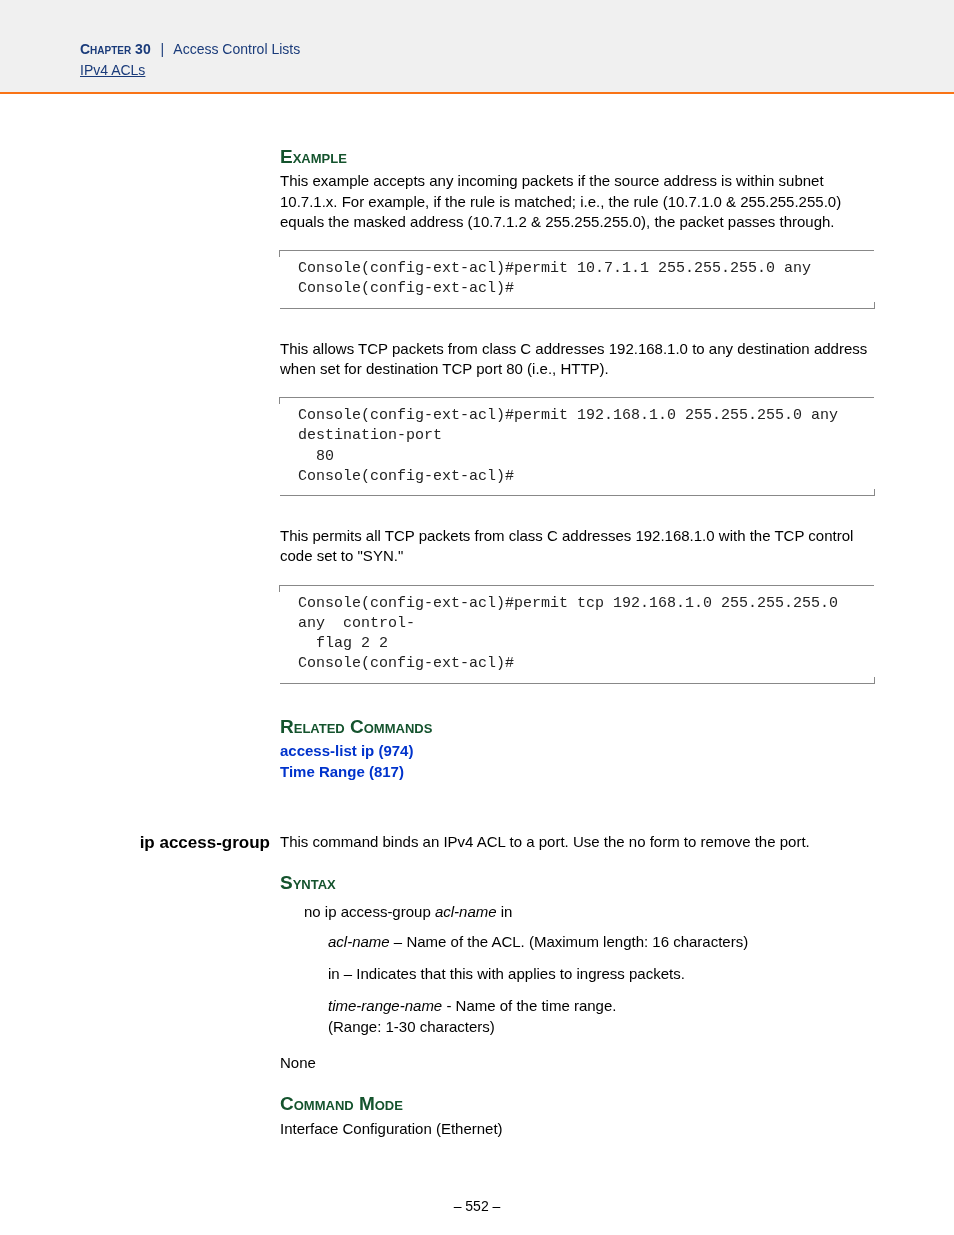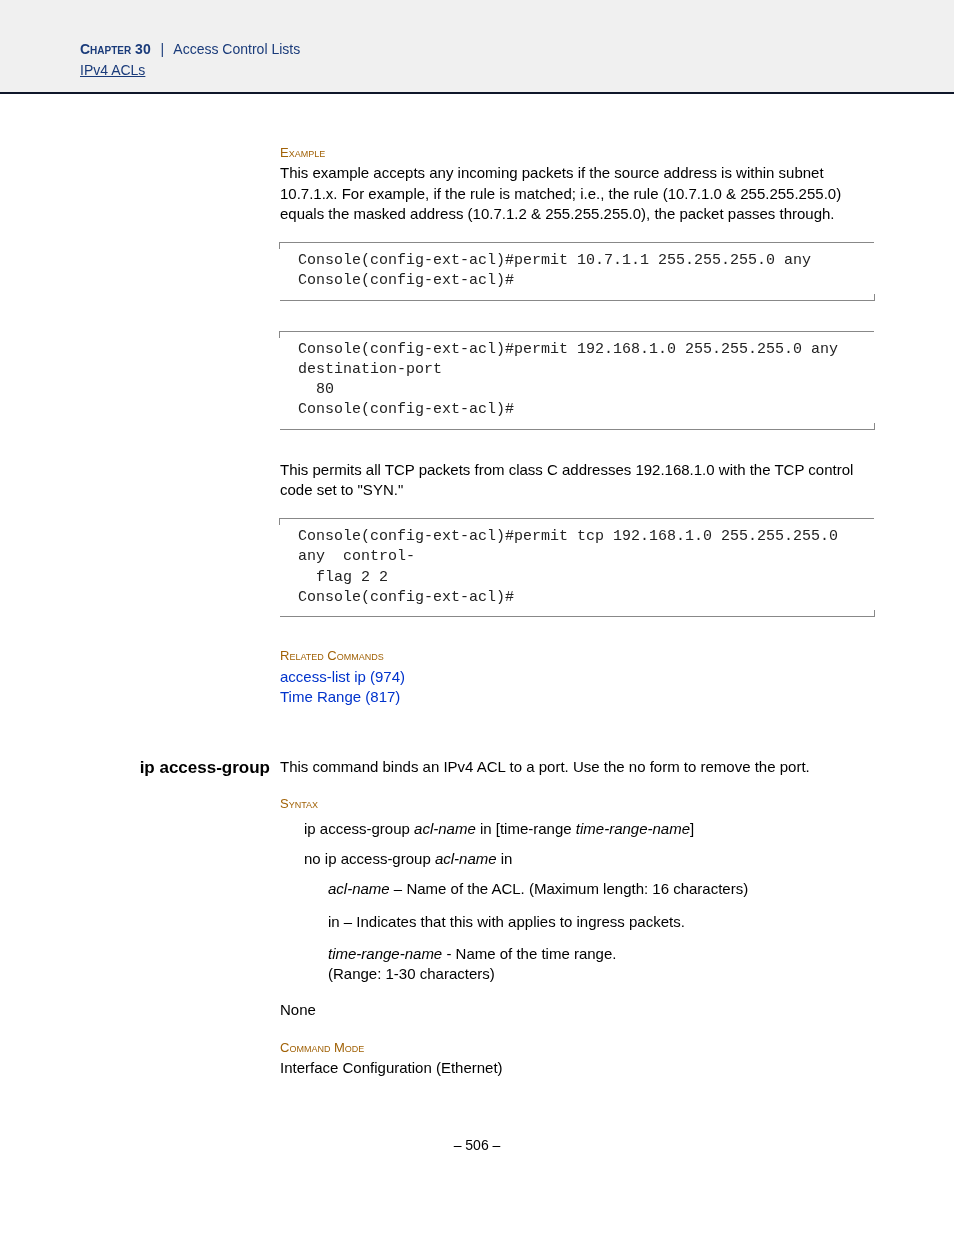"Chapter 30 | Access Control" .header-band { border-bottom: 2px solid #0f172a -> 2px solid #f97316 }
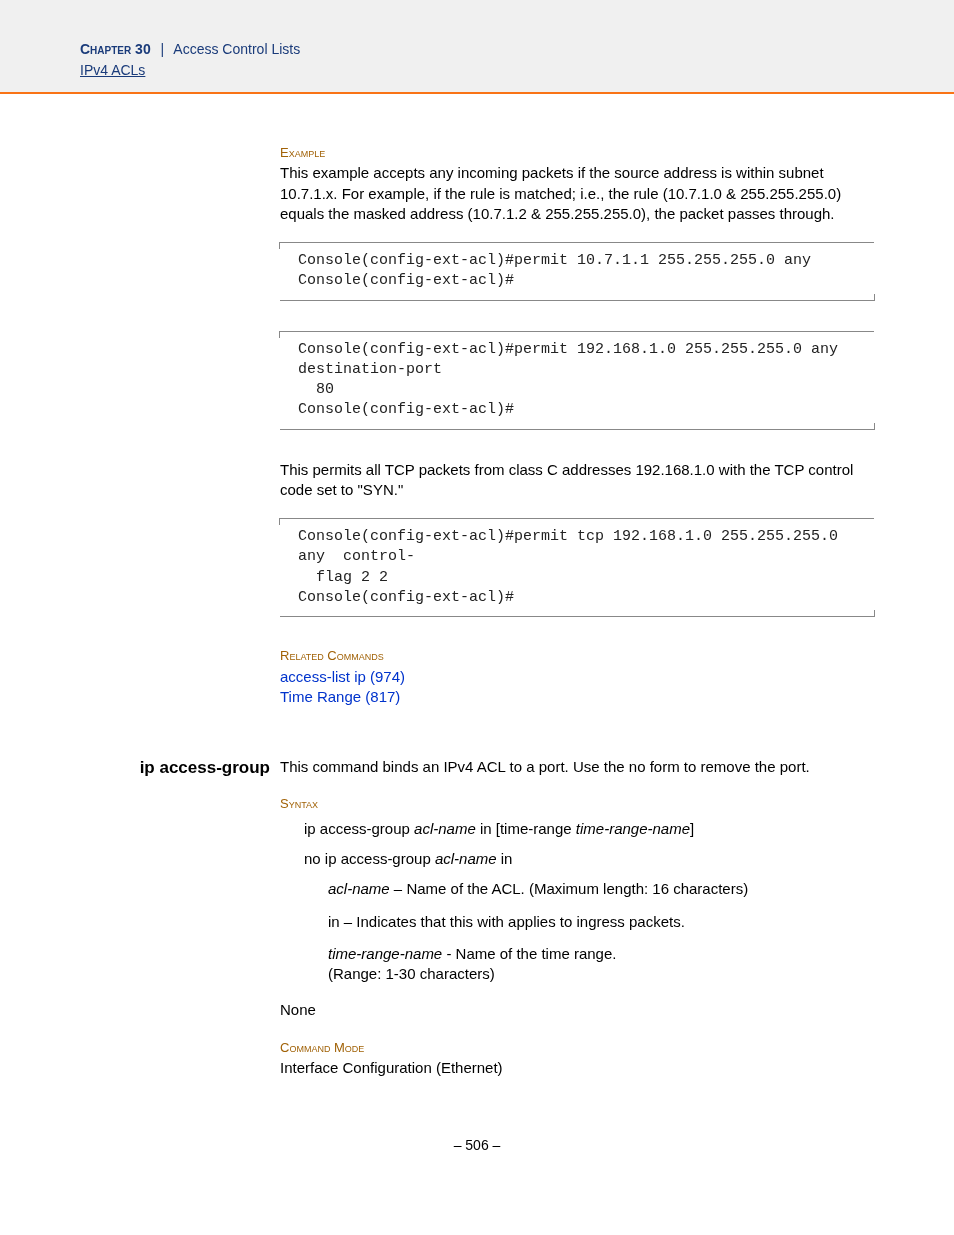"Example" .section-label { color: #a16207 -> #14532d; font-size: 13px -> 19px; font-weight: normal -> bold }
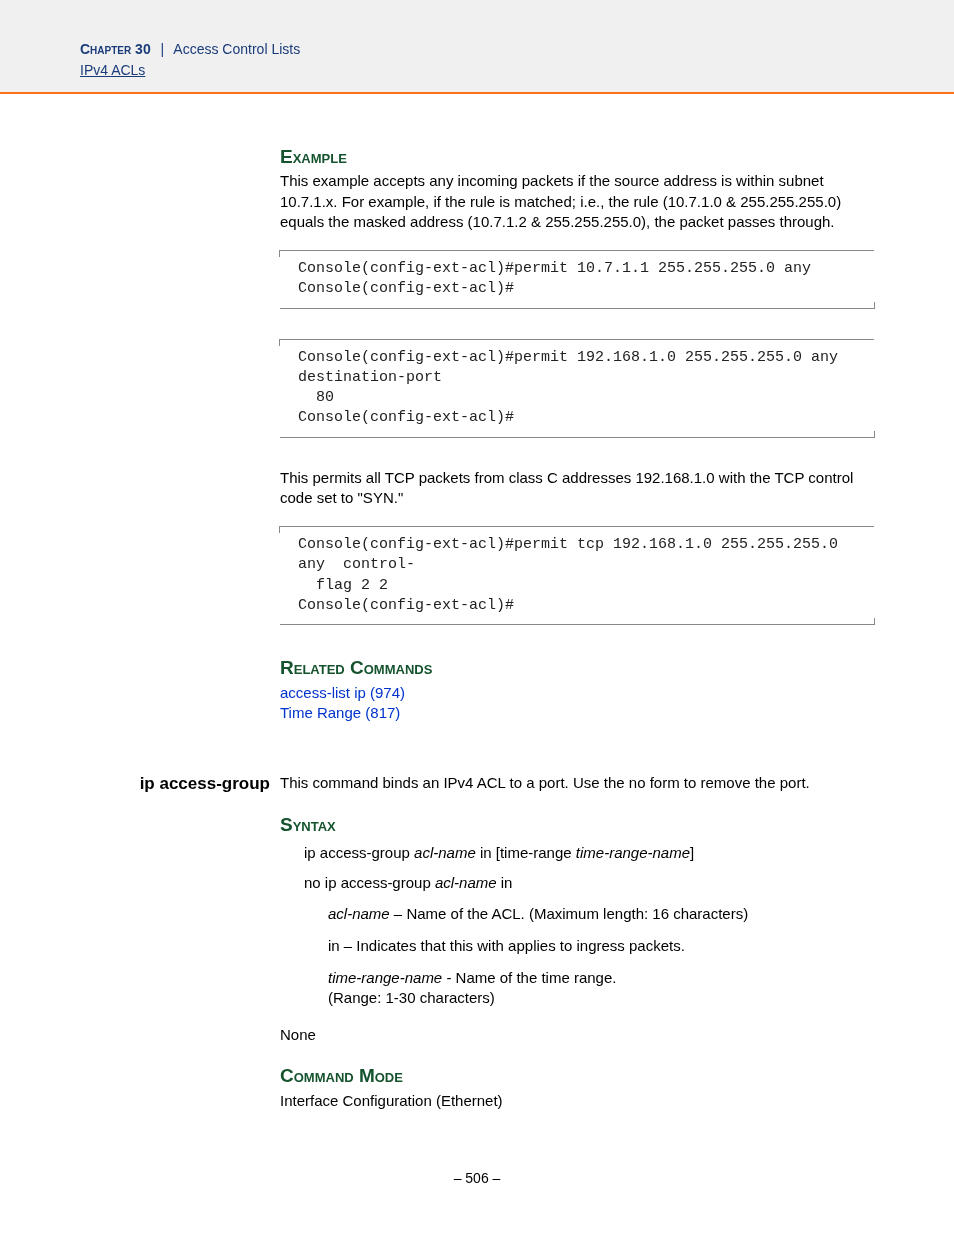"This allows TCP packets from" p.para { html: none -> <p>This allows TCP packets from class C addresses 192.168.1.0 to any destination address when set for destination TCP port 80 (i.e., HTTP).</p> }
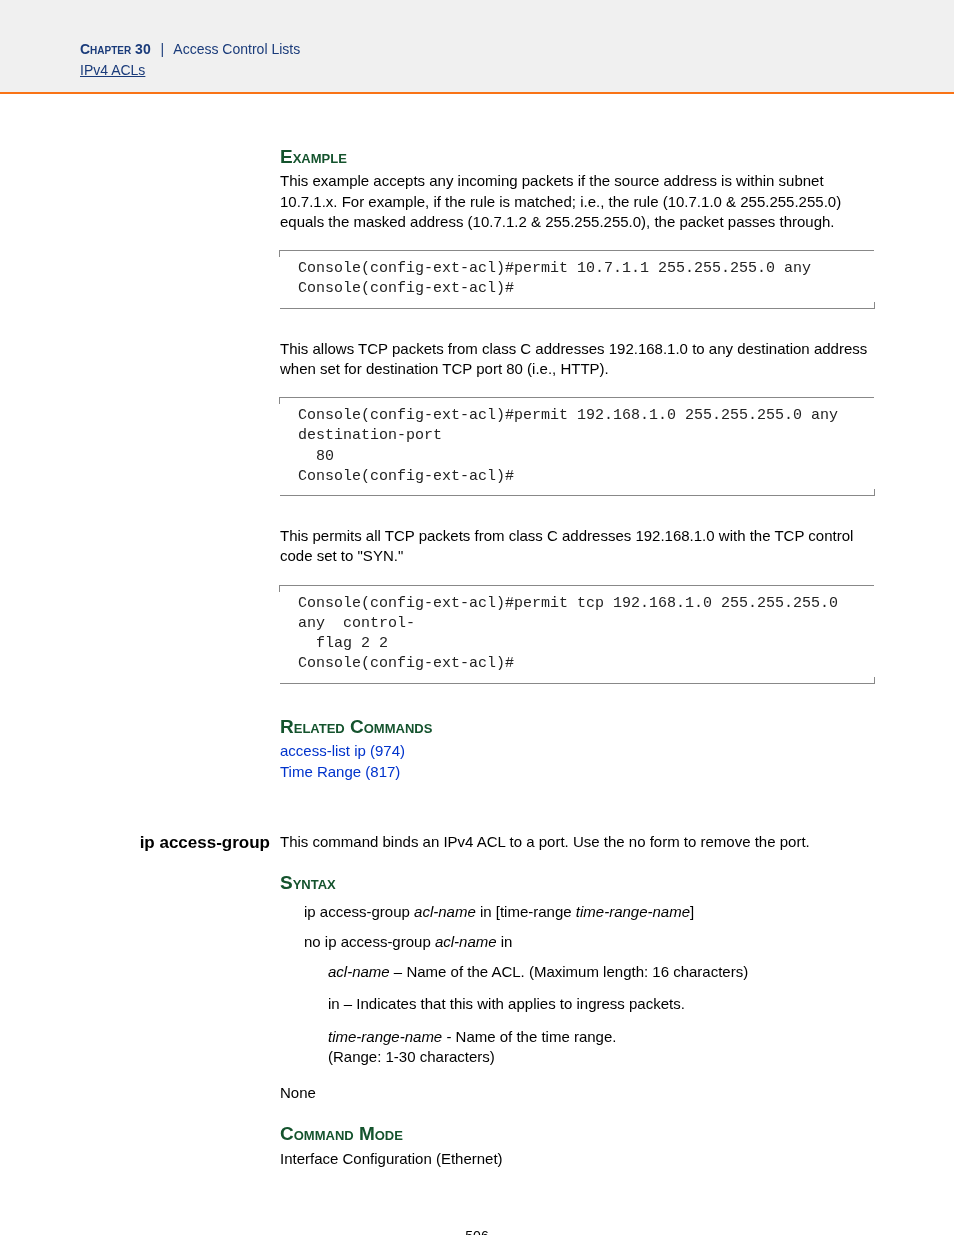"access-list ip (974)" .link { font-weight: none -> bold }
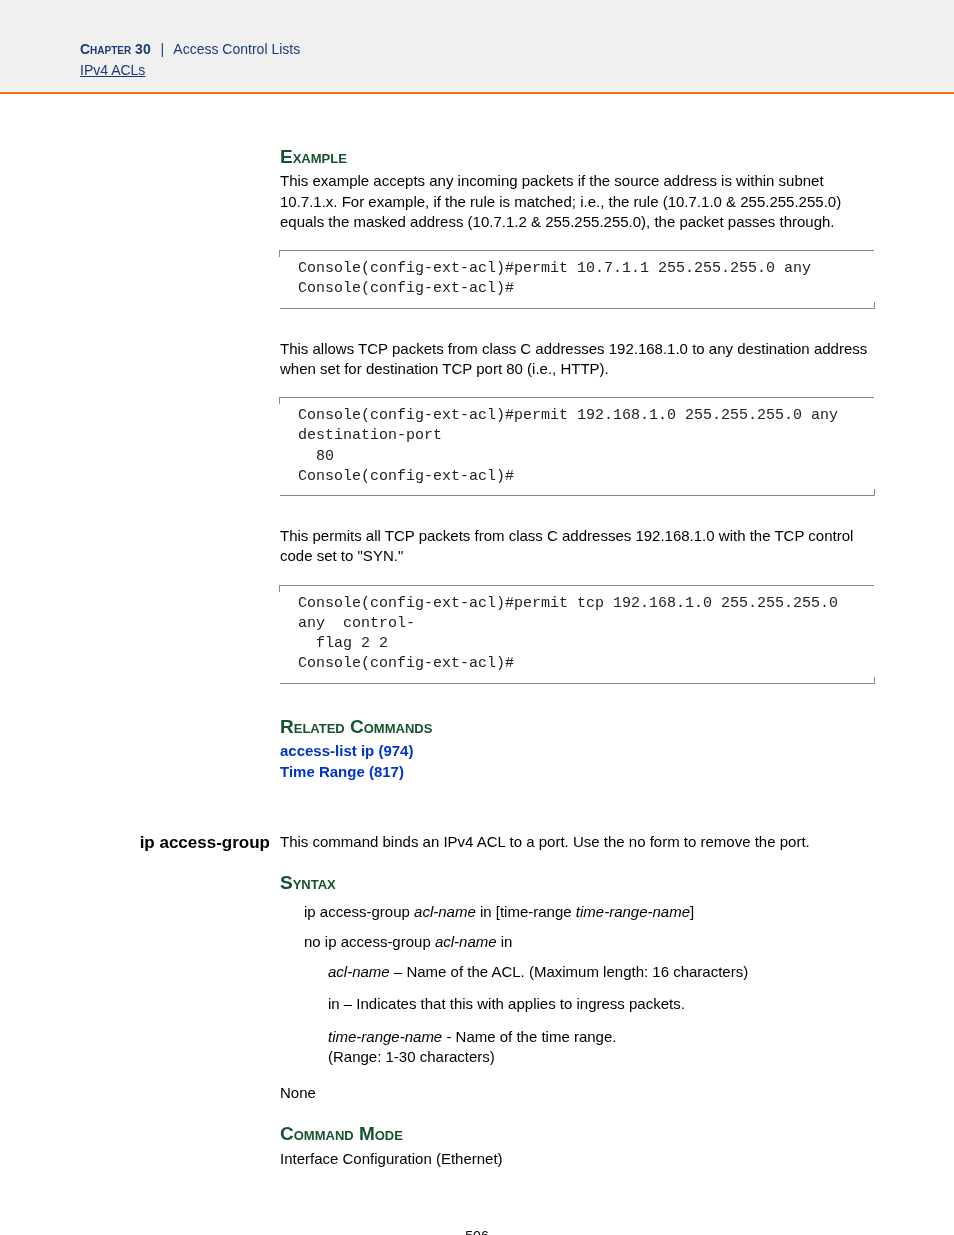"ip access-group acl-name in [time-range" div.syntax-line { html: <div> <span>ip access-group</span><span> acl-name </span><span>in</span><span> [</span><span>time-range</span><span> time-range-name</span><span>]</span> </div> -> none }
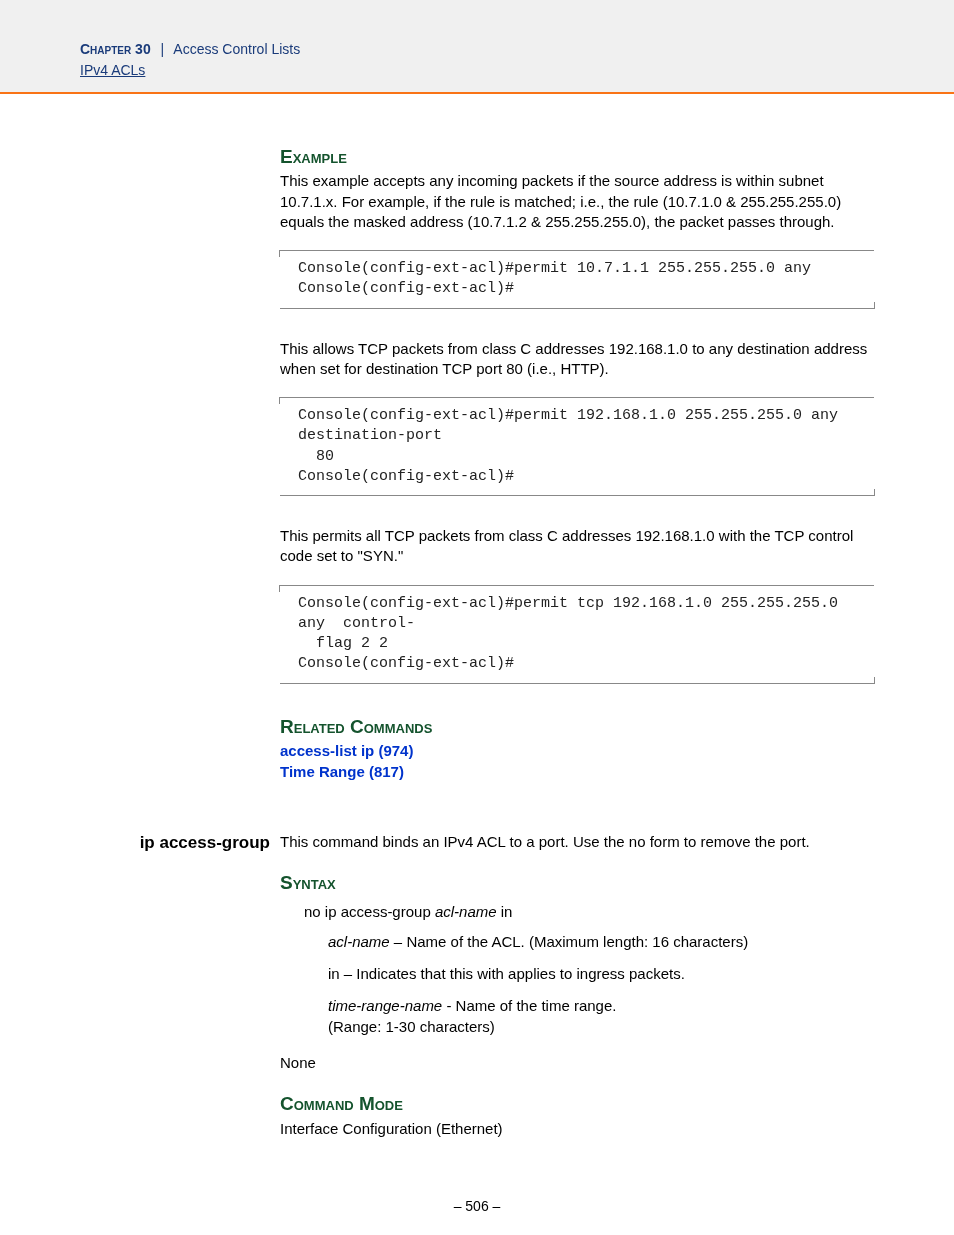"– 506 –" span { text: 506 -> 552 }
